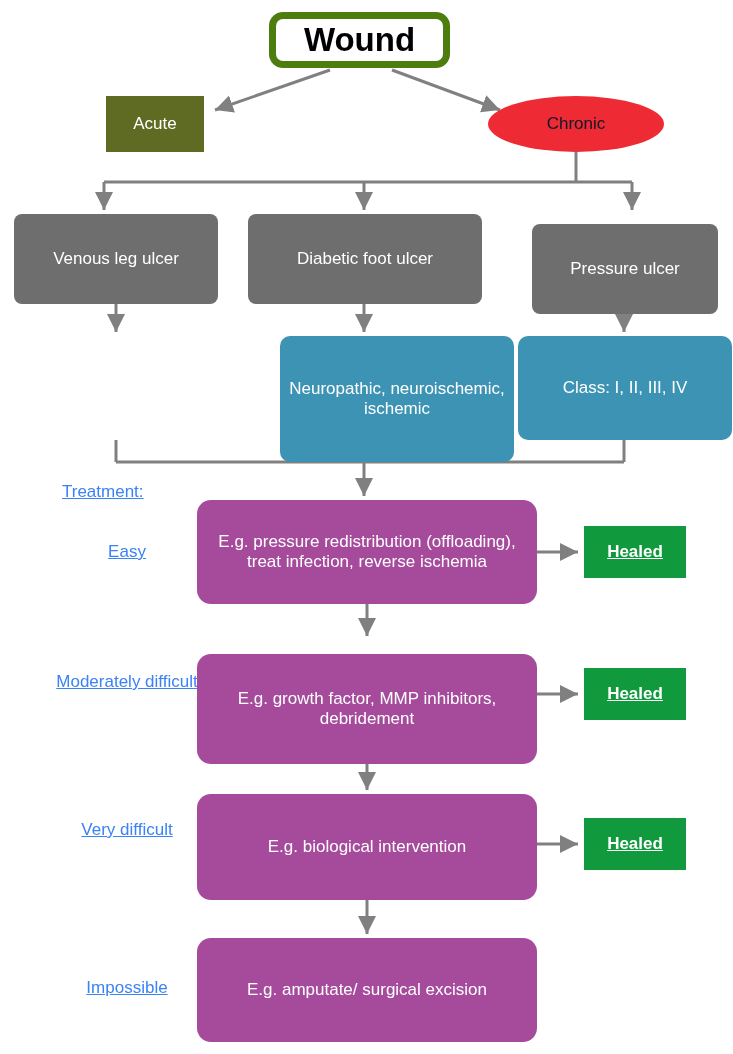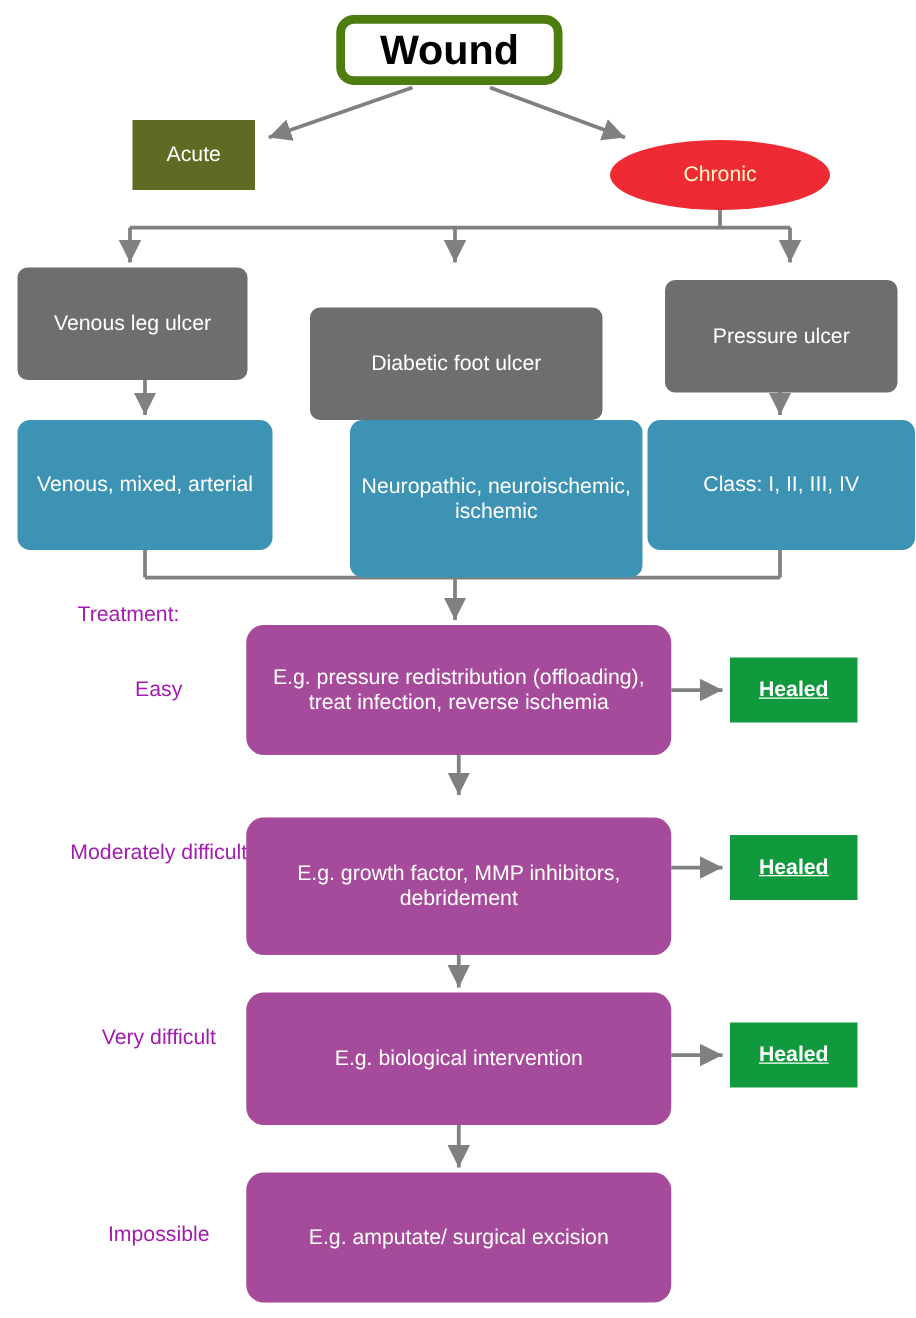"Chronic" #node-chronic { color: #fef9c3 -> #0f172a; top: 112px -> 96px }
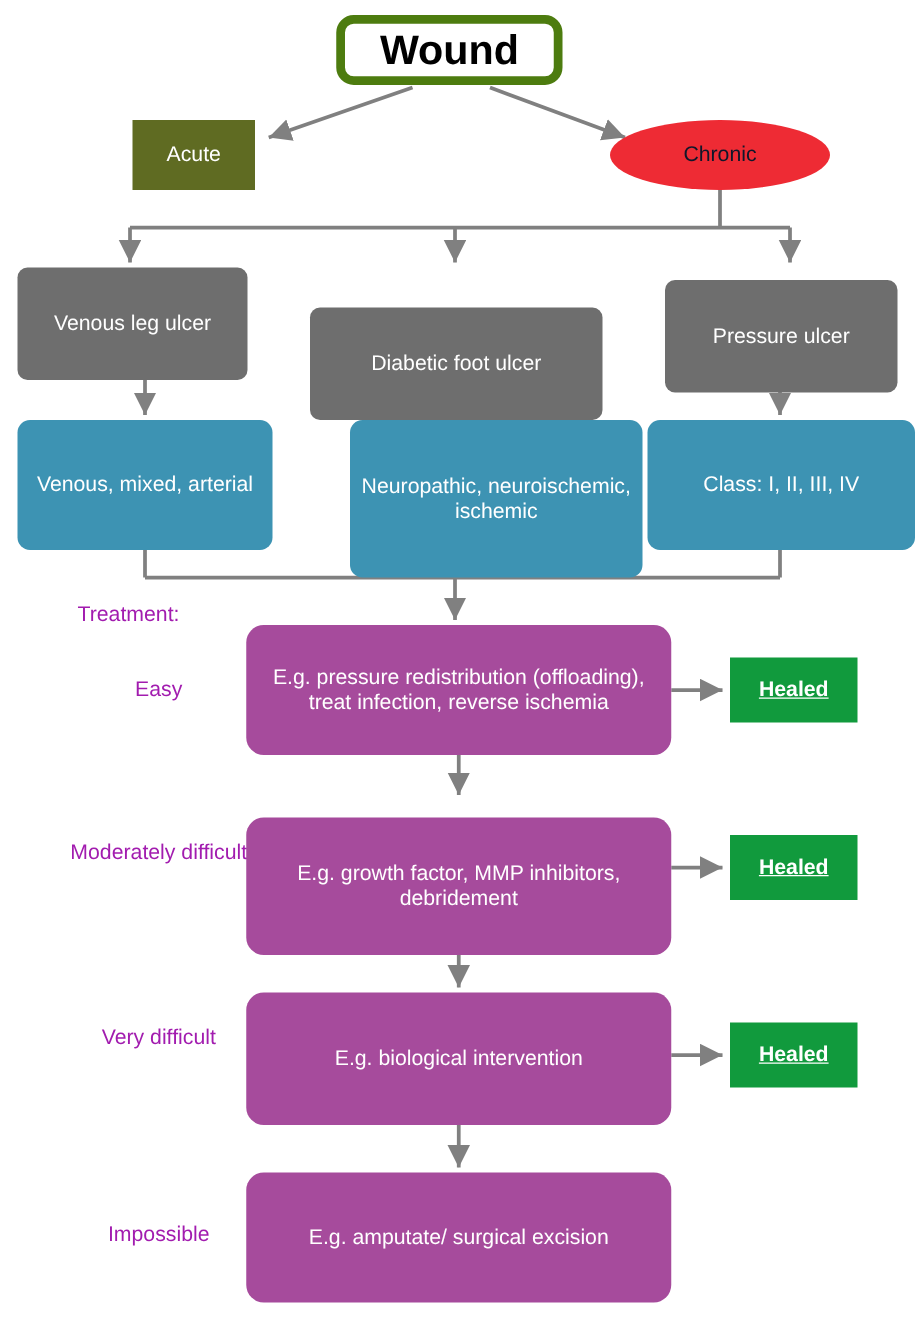"Venous leg ulcer" #node-venous-leg-ulcer { width: 184px -> 204px }
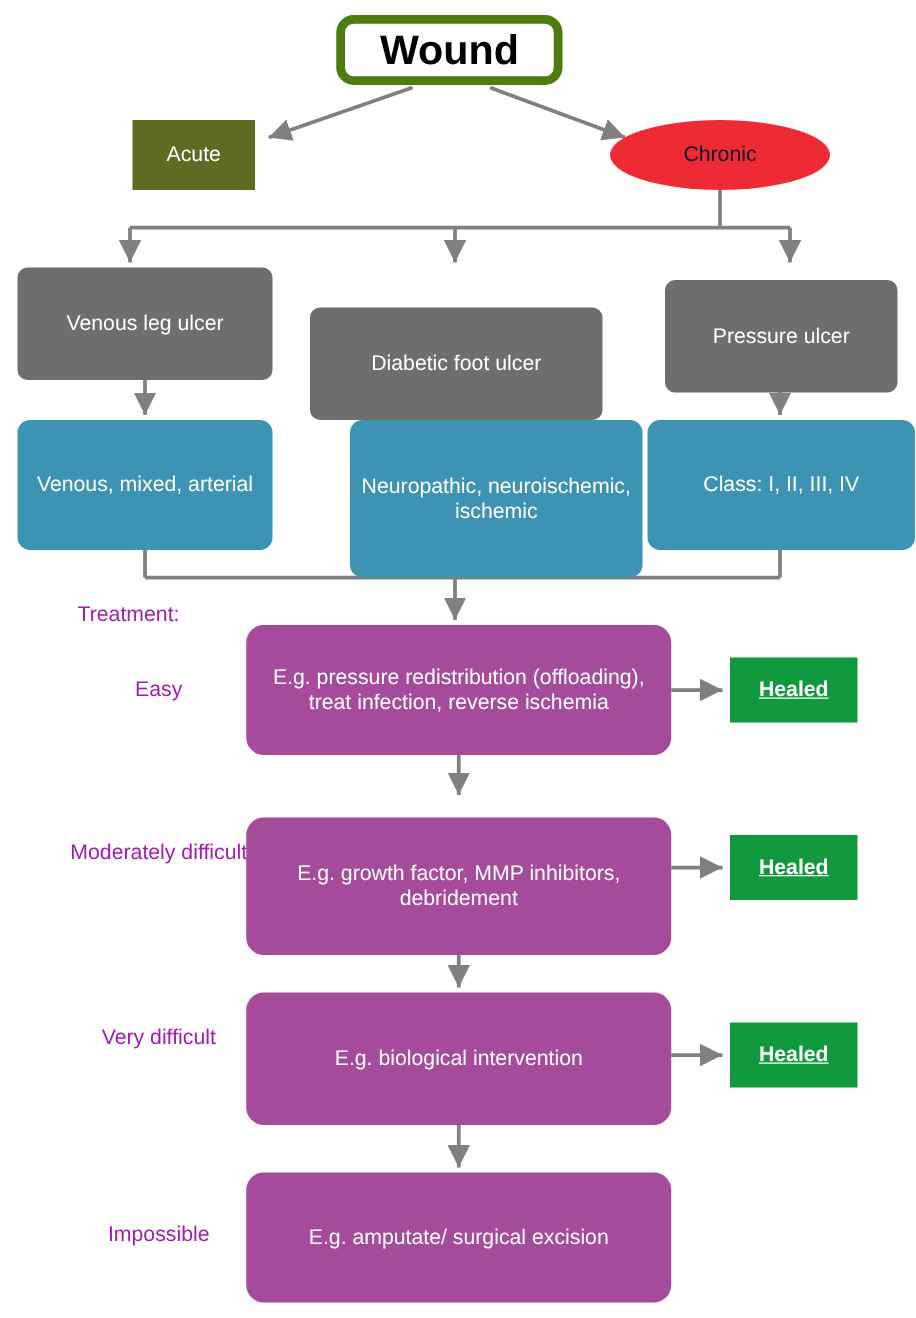"Diabetic foot ulcer" #node-diabetic-foot-ulcer { margin-top: 32px -> none }
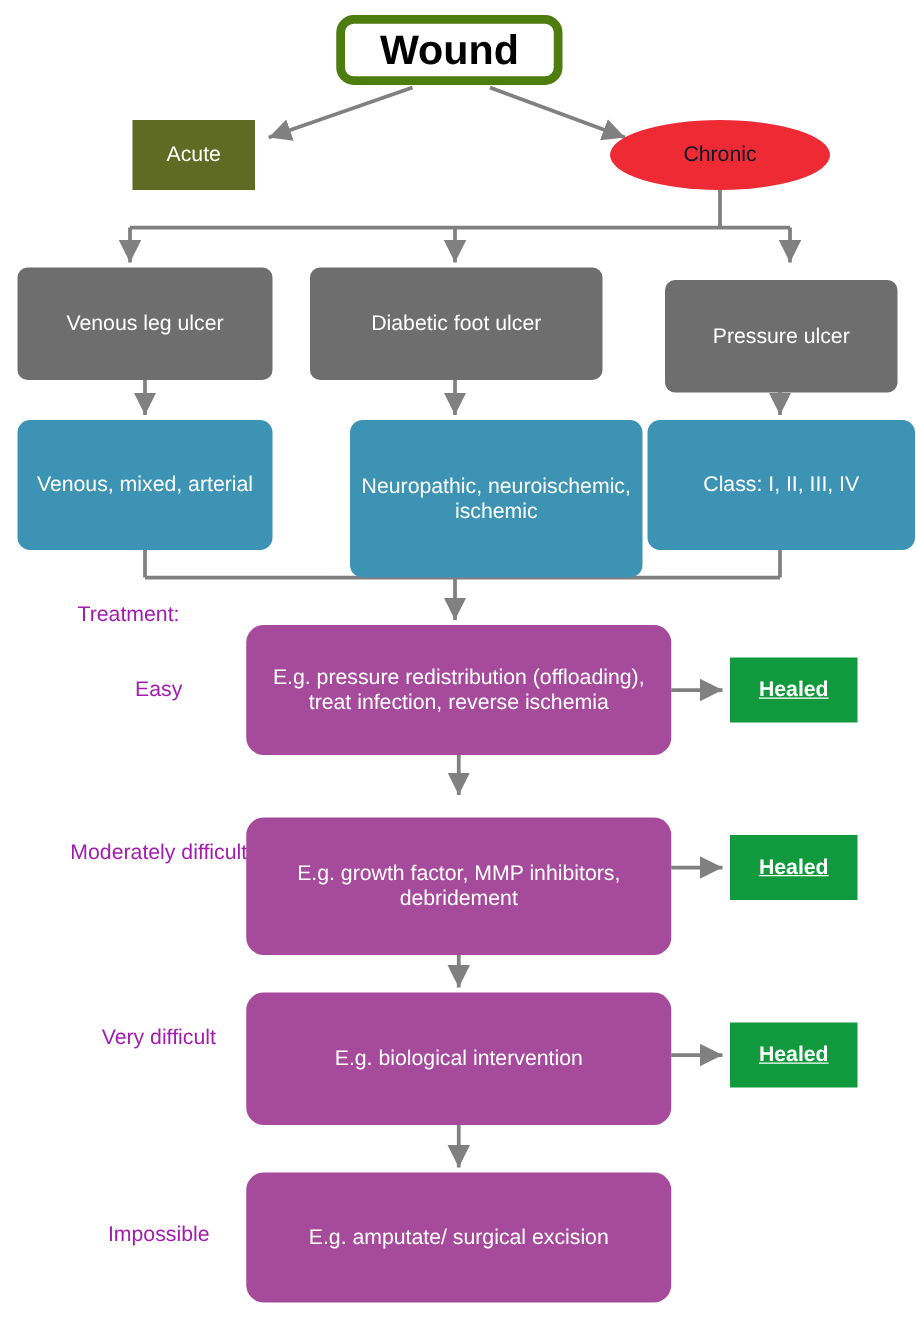"Venous, mixed, arterial" div.node { html: <div> <span>Venous, mixed, arterial</span> </div> -> none }
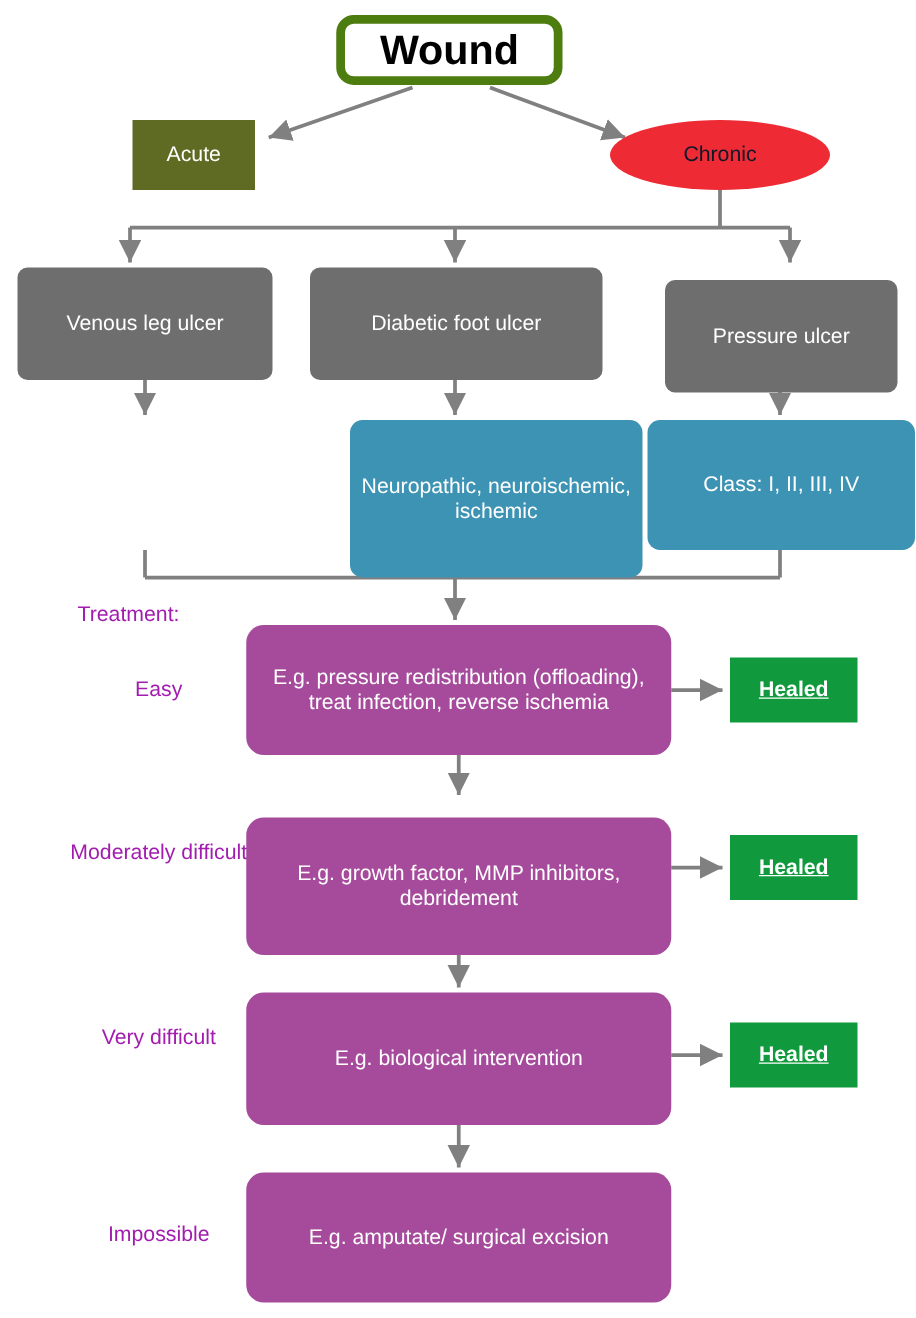"Treatment:" .side-label { color: #a21caf -> #3b82f6; text-decoration: none -> underline }
